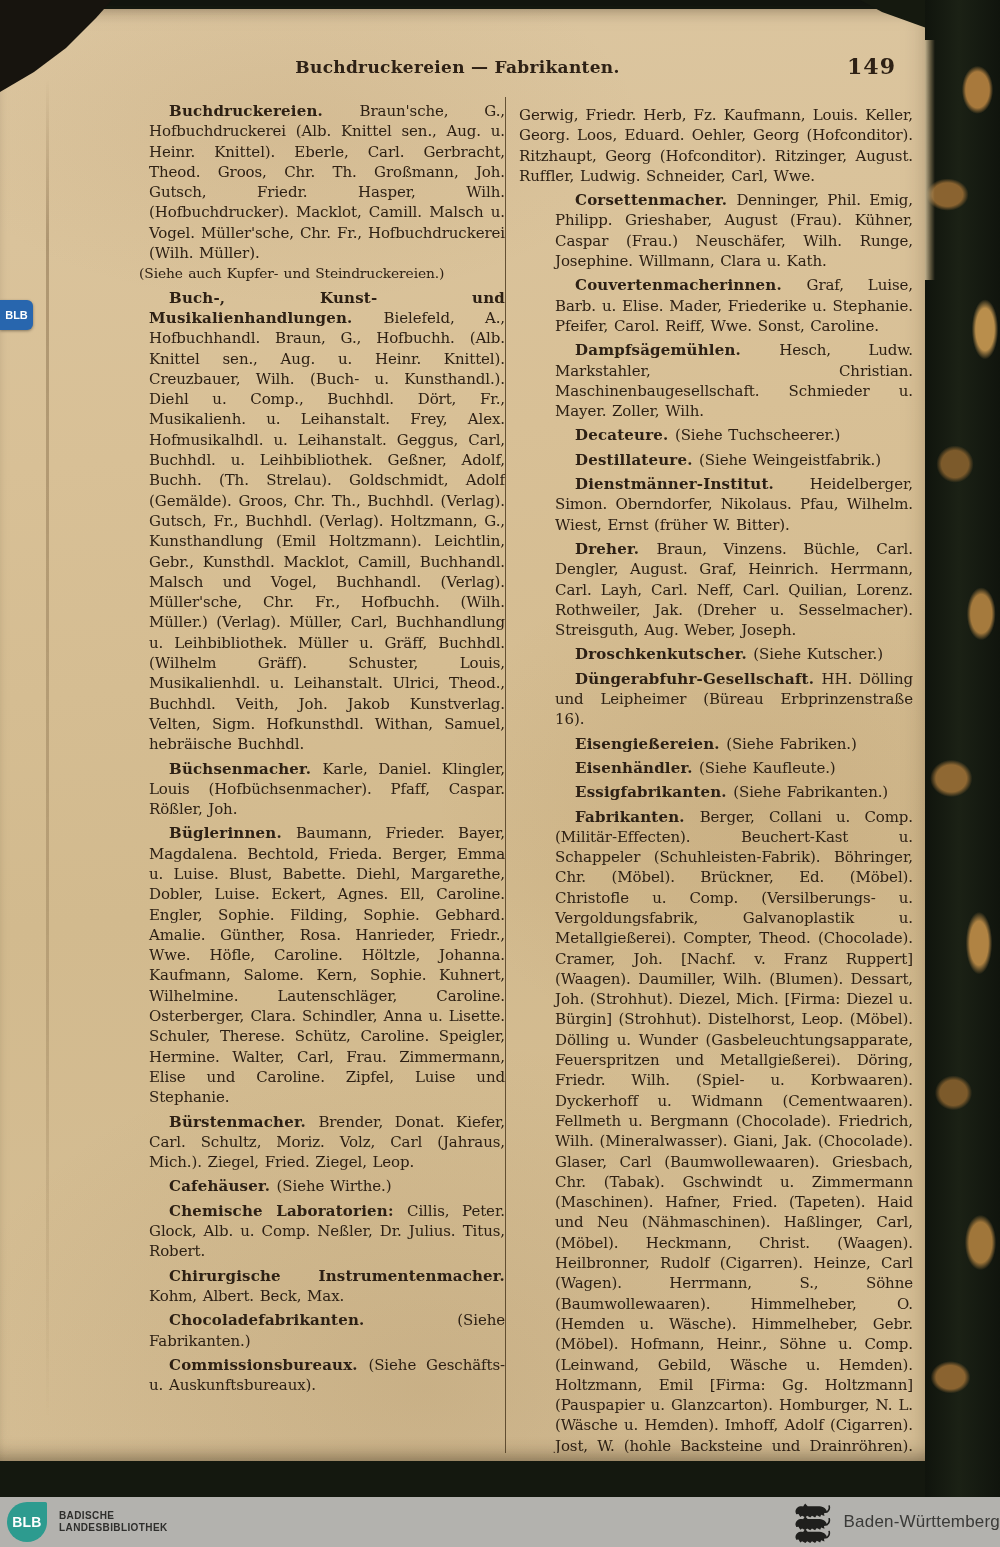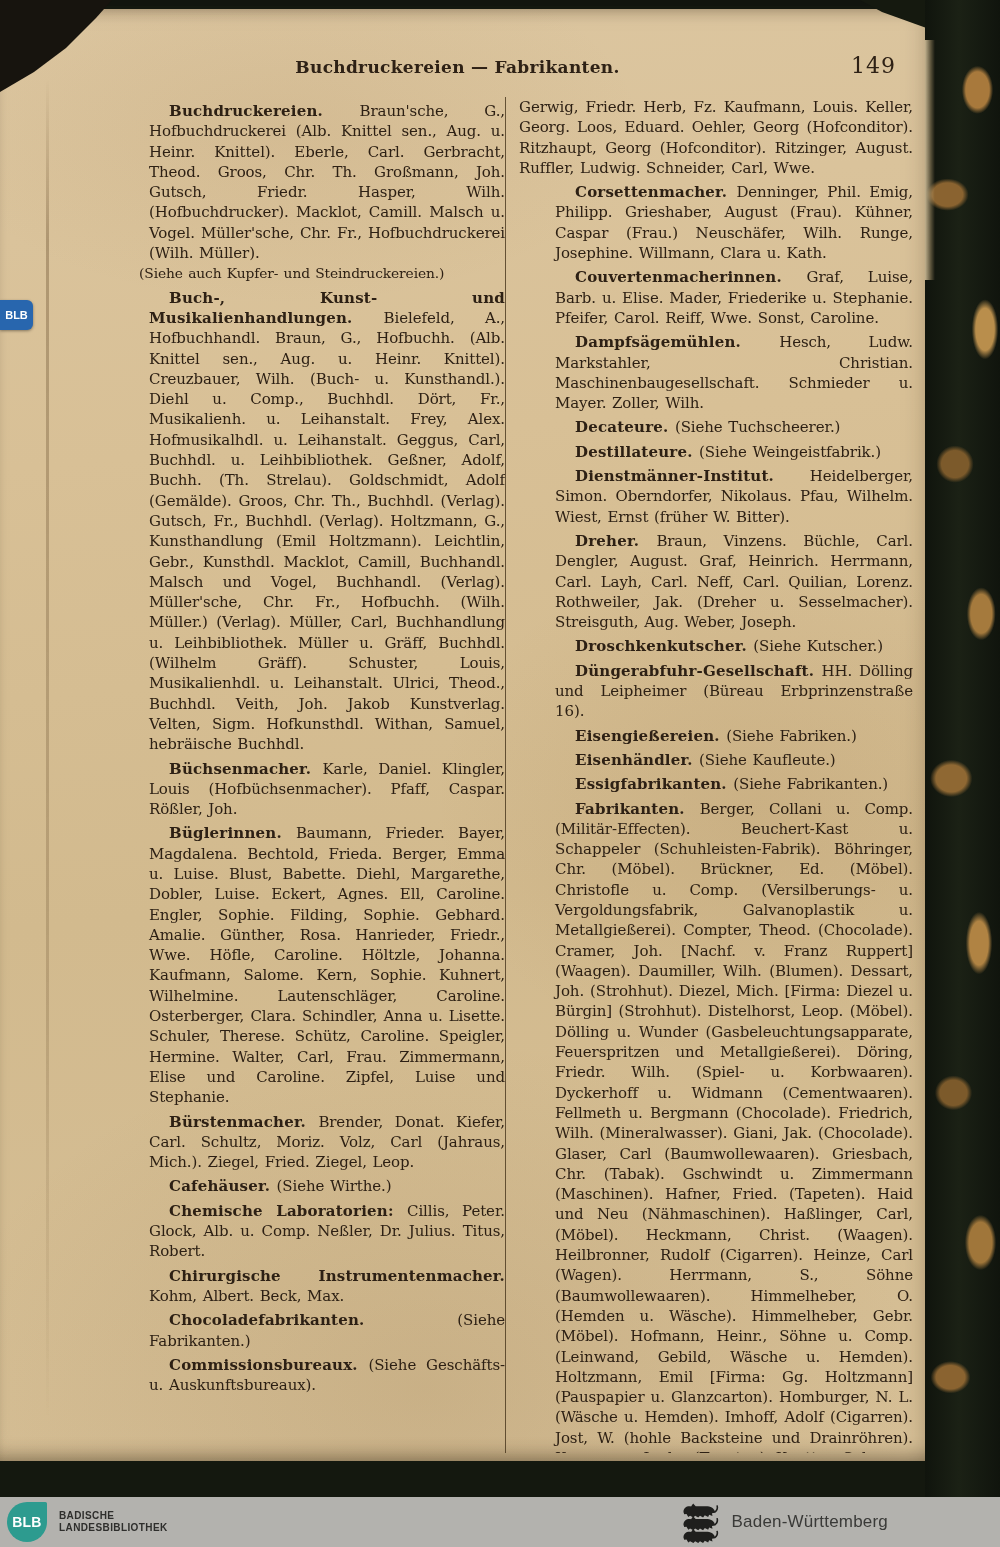"149" .running-head .folio { font-weight: normal -> bold }
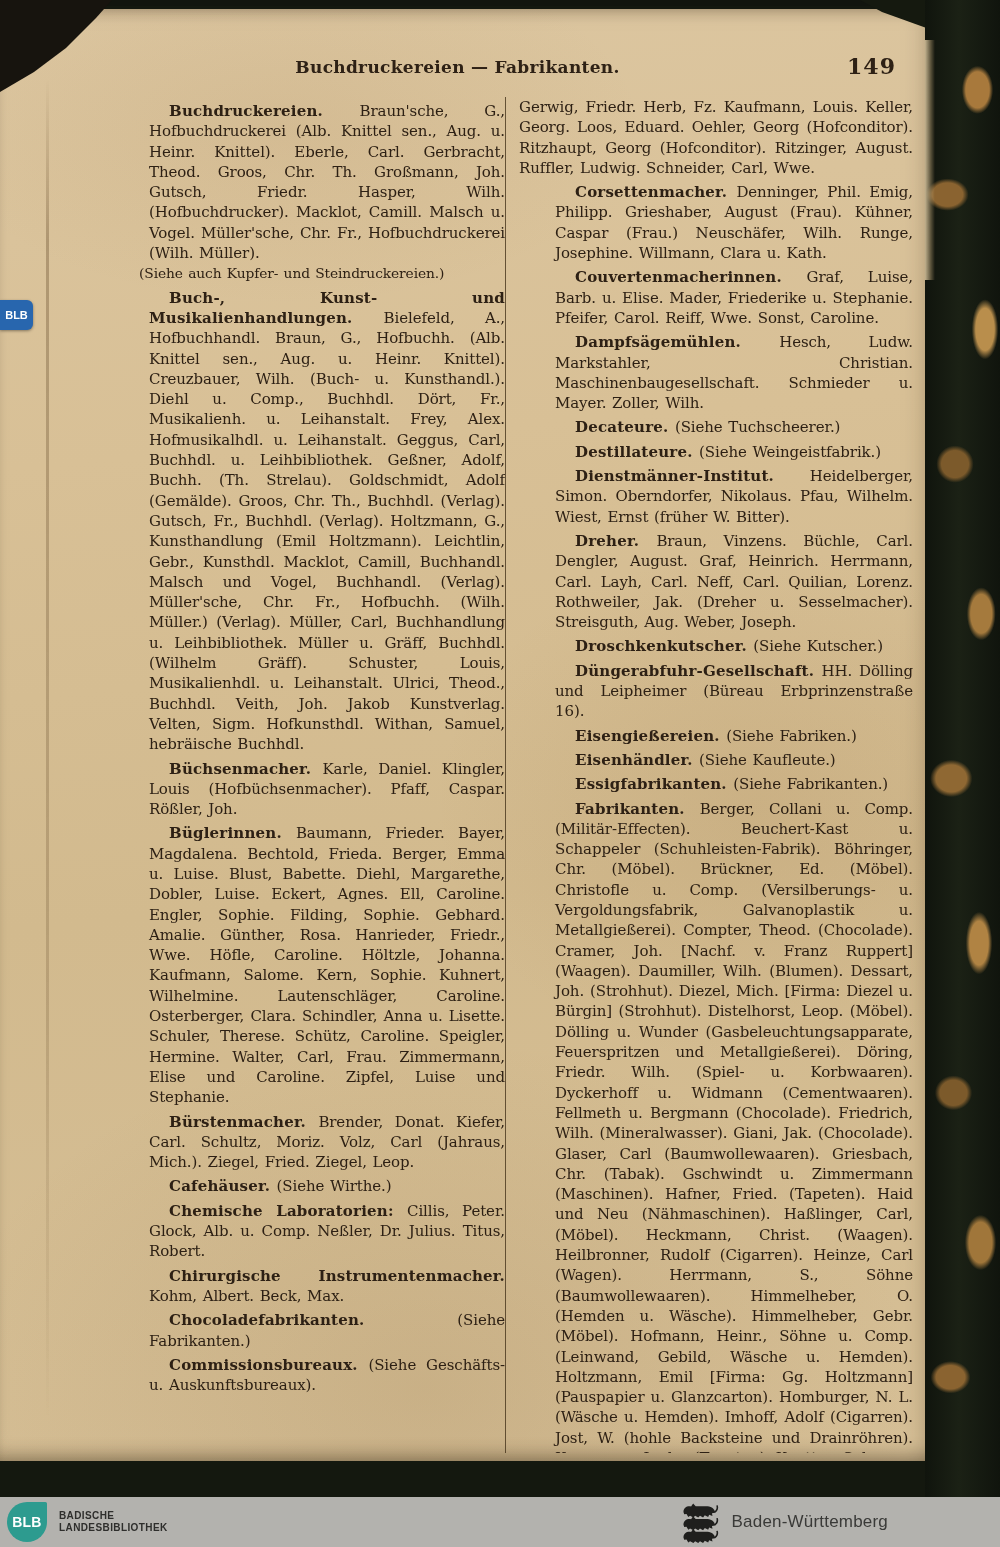"Gerwig, Friedr. Herb, Fz. Kaufmann," .col p.entry.cont { margin-top: 0 -> 8px }
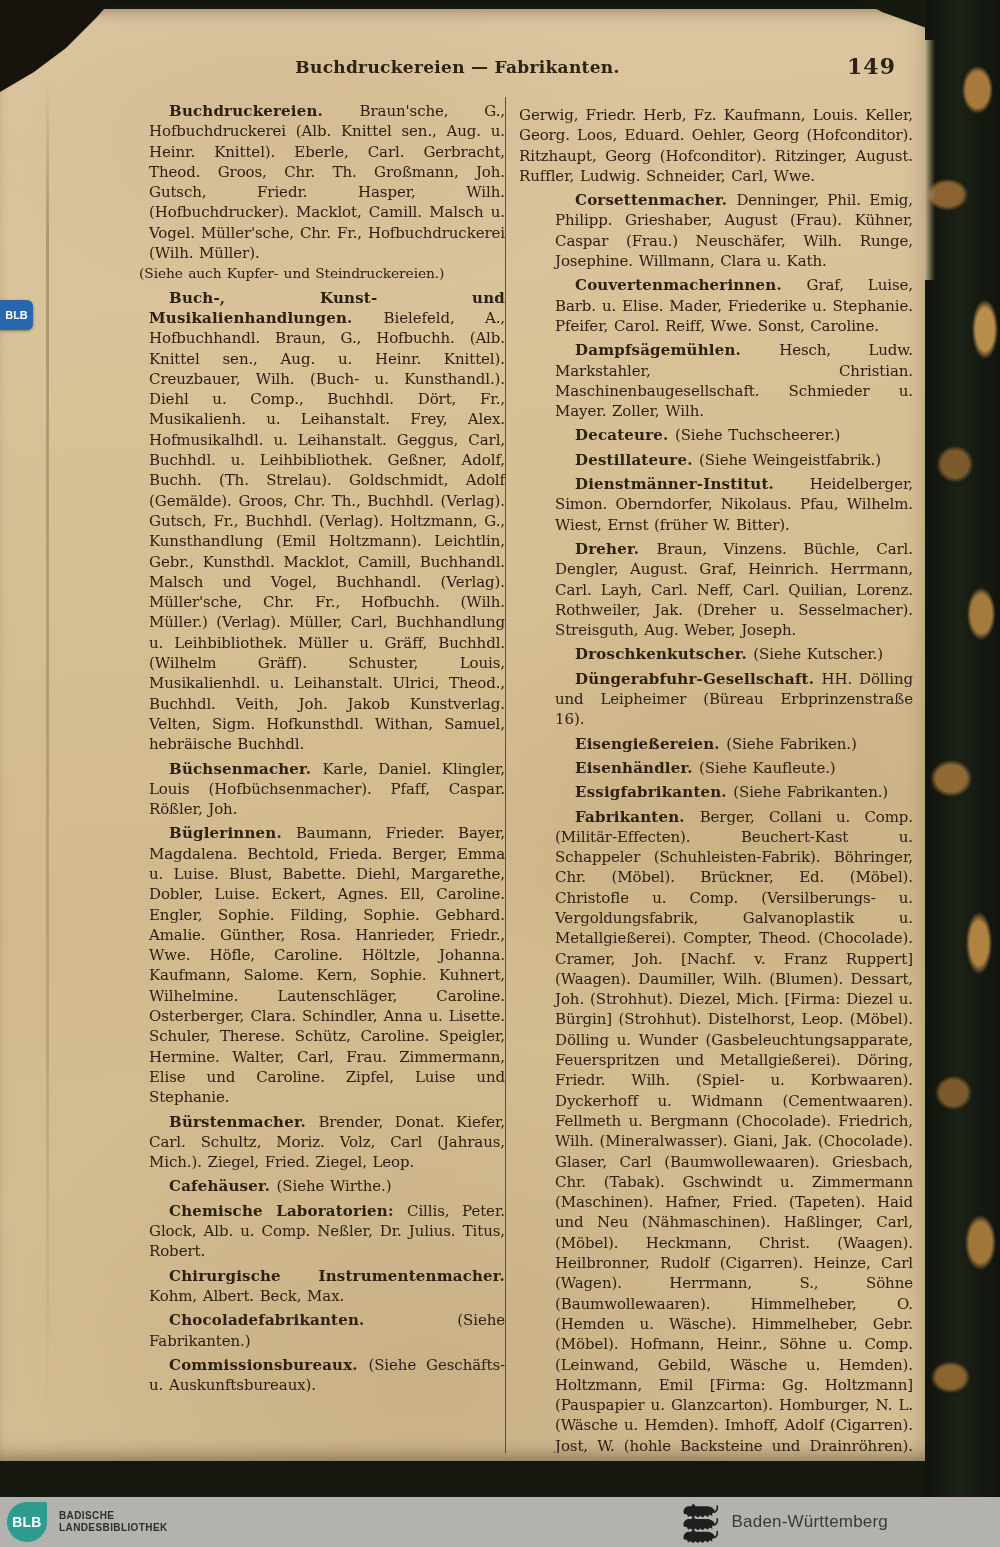"Baden-Württemberg" .footer-right { margin-right: 112px -> none }
